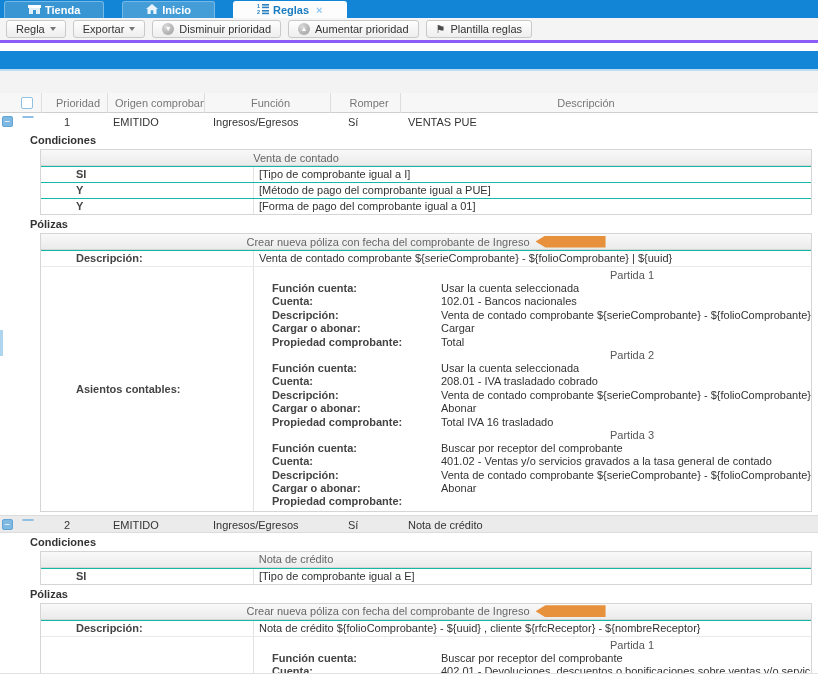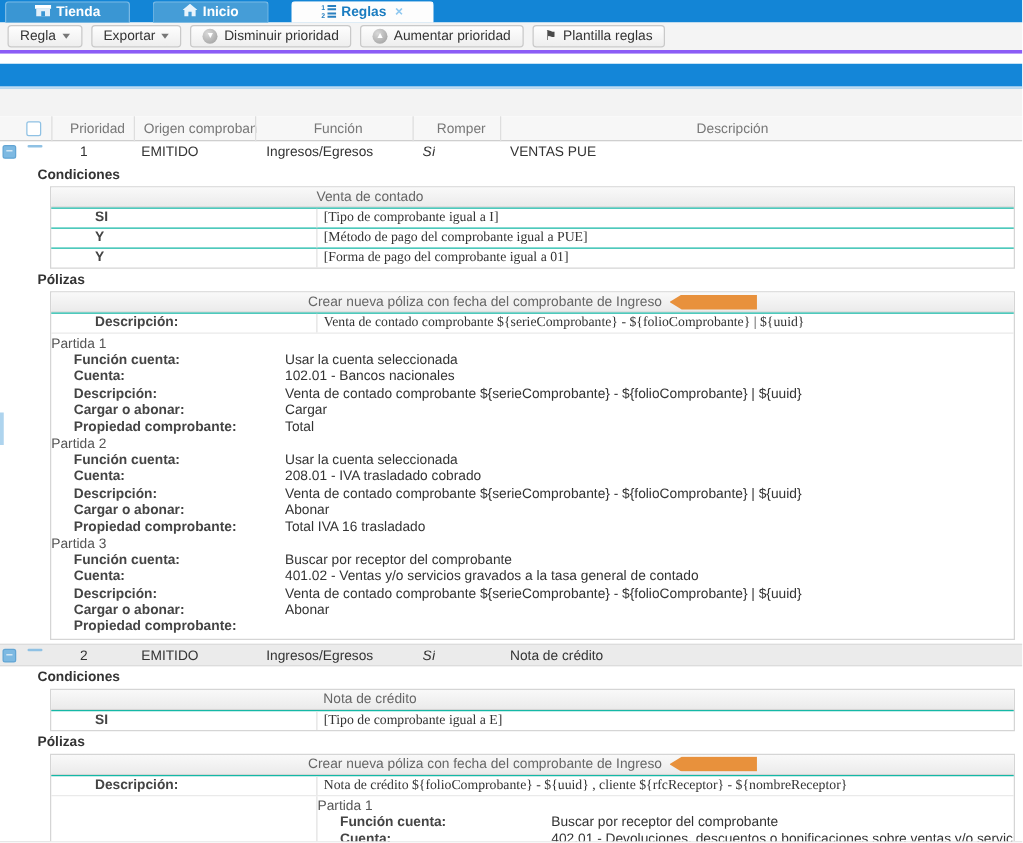"Sí" .rc.romp { font-style: italic -> none; left: 338px -> 348px }
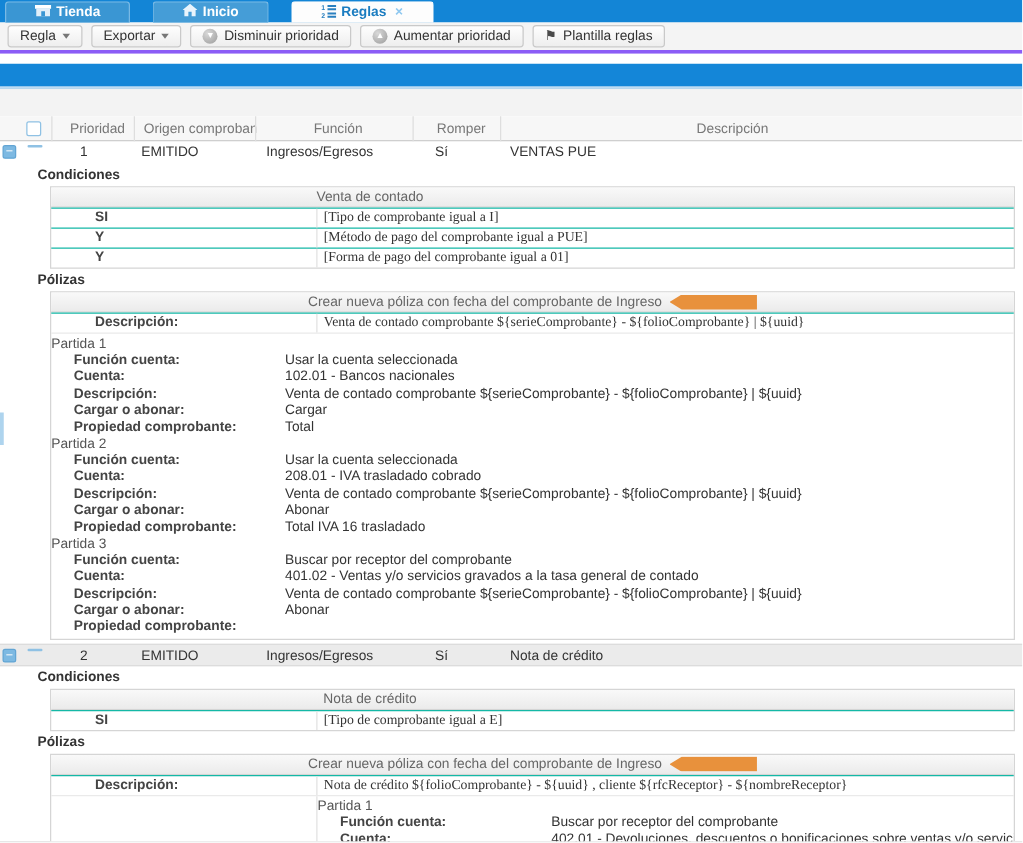"[Tipo de comprobante igual a" .drow .v { font-family: Liberation Serif, serif -> none }
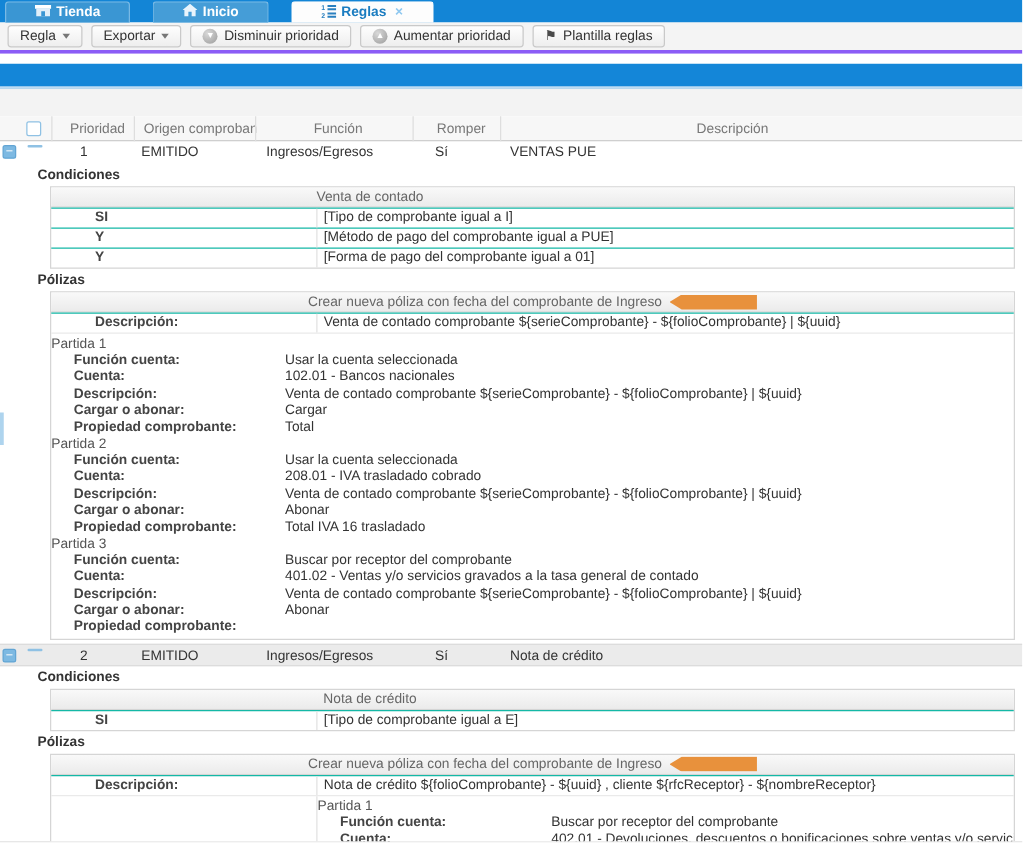"Partida 1" .partida-title { text-align: left -> right }
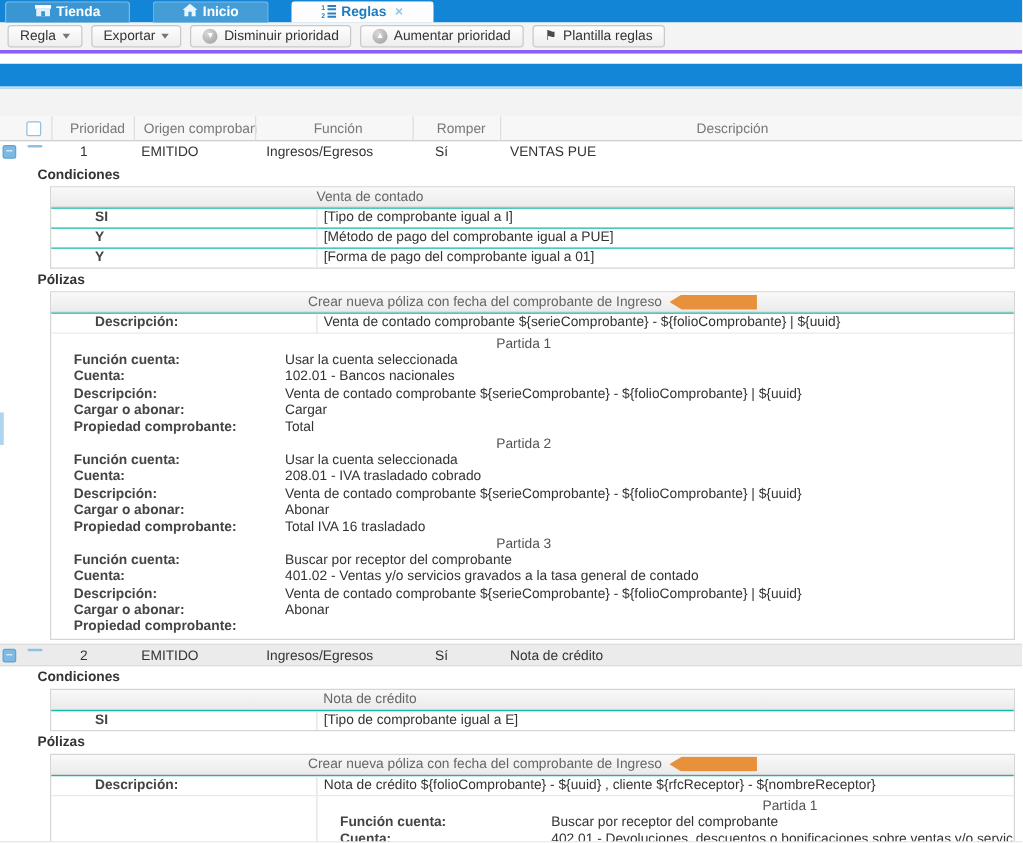"Asientos contables:" div.k { html: none -> <div>Asientos contables:</div> }
